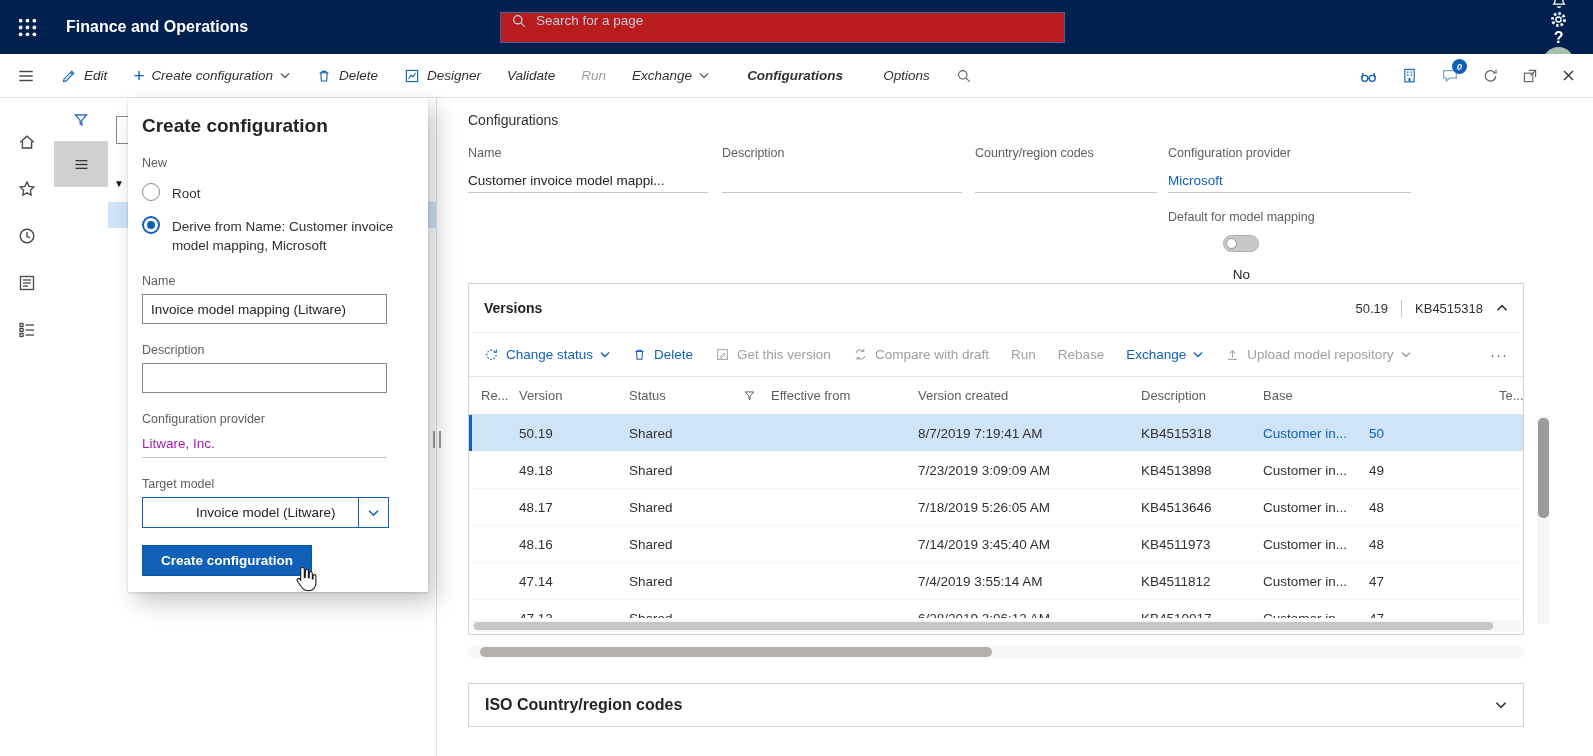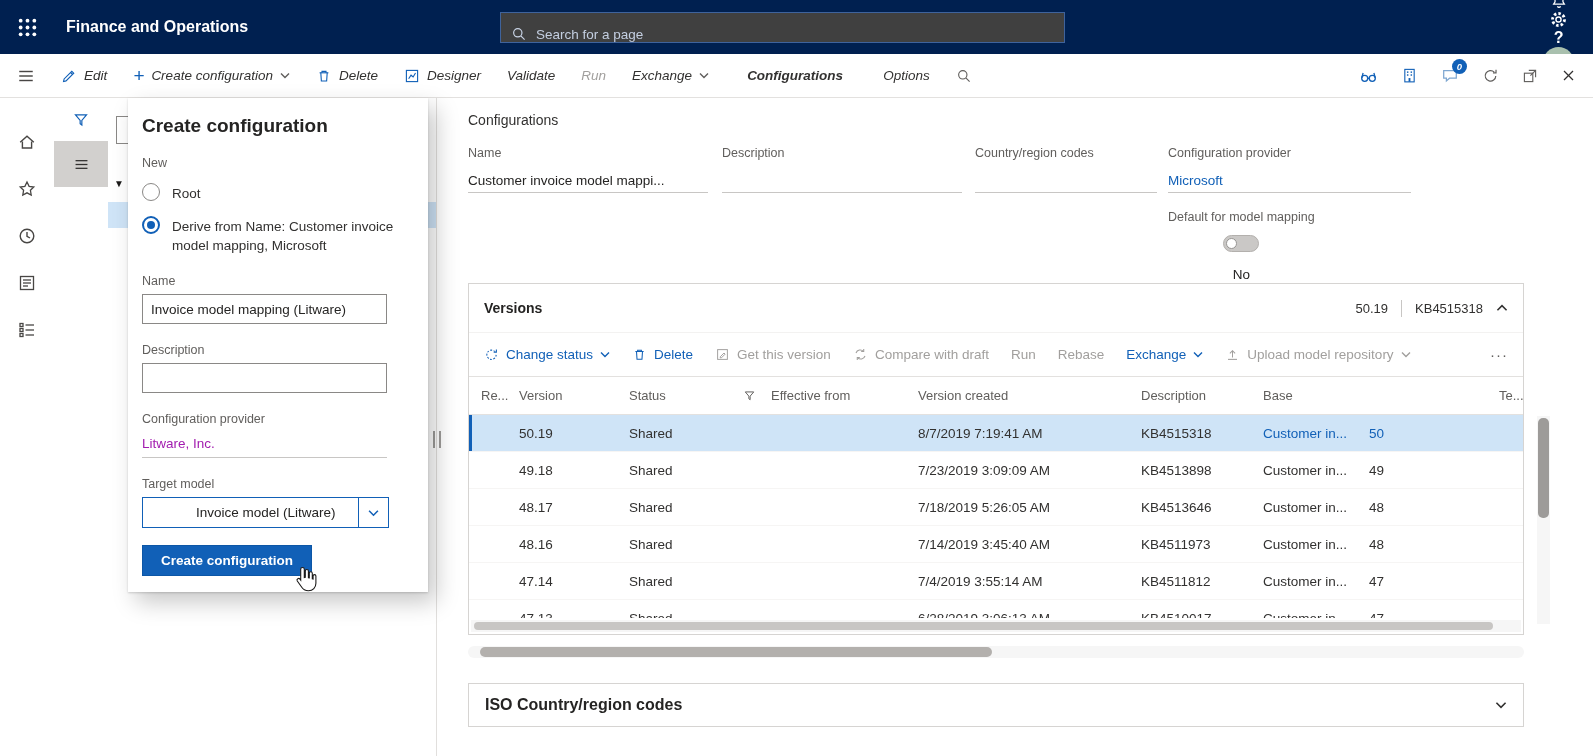"Search for a page" .tb-search { align-items: flex-end -> flex-start; background: #404040 -> #b91c1c }
